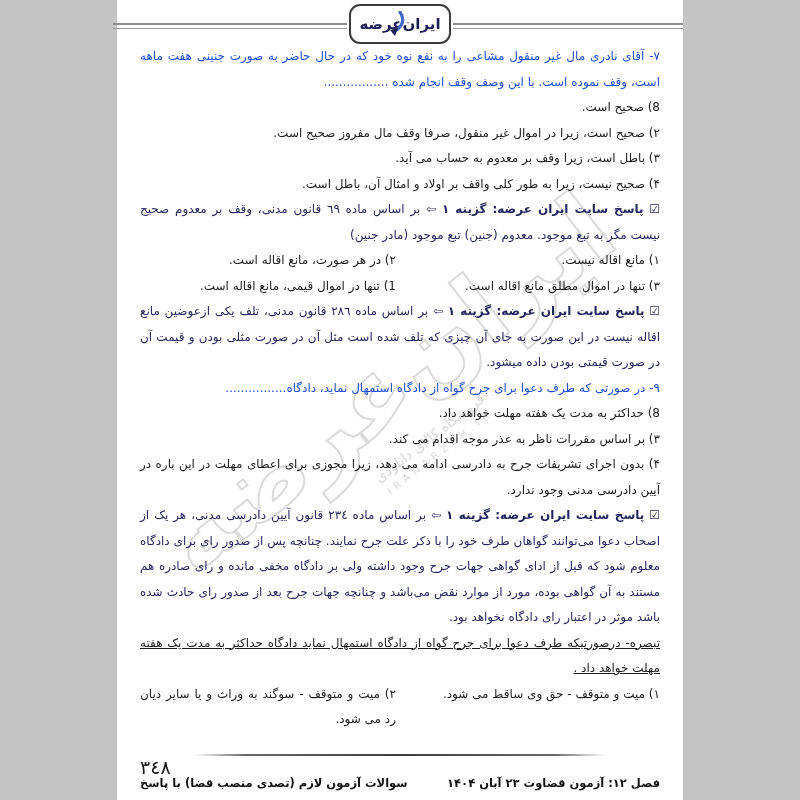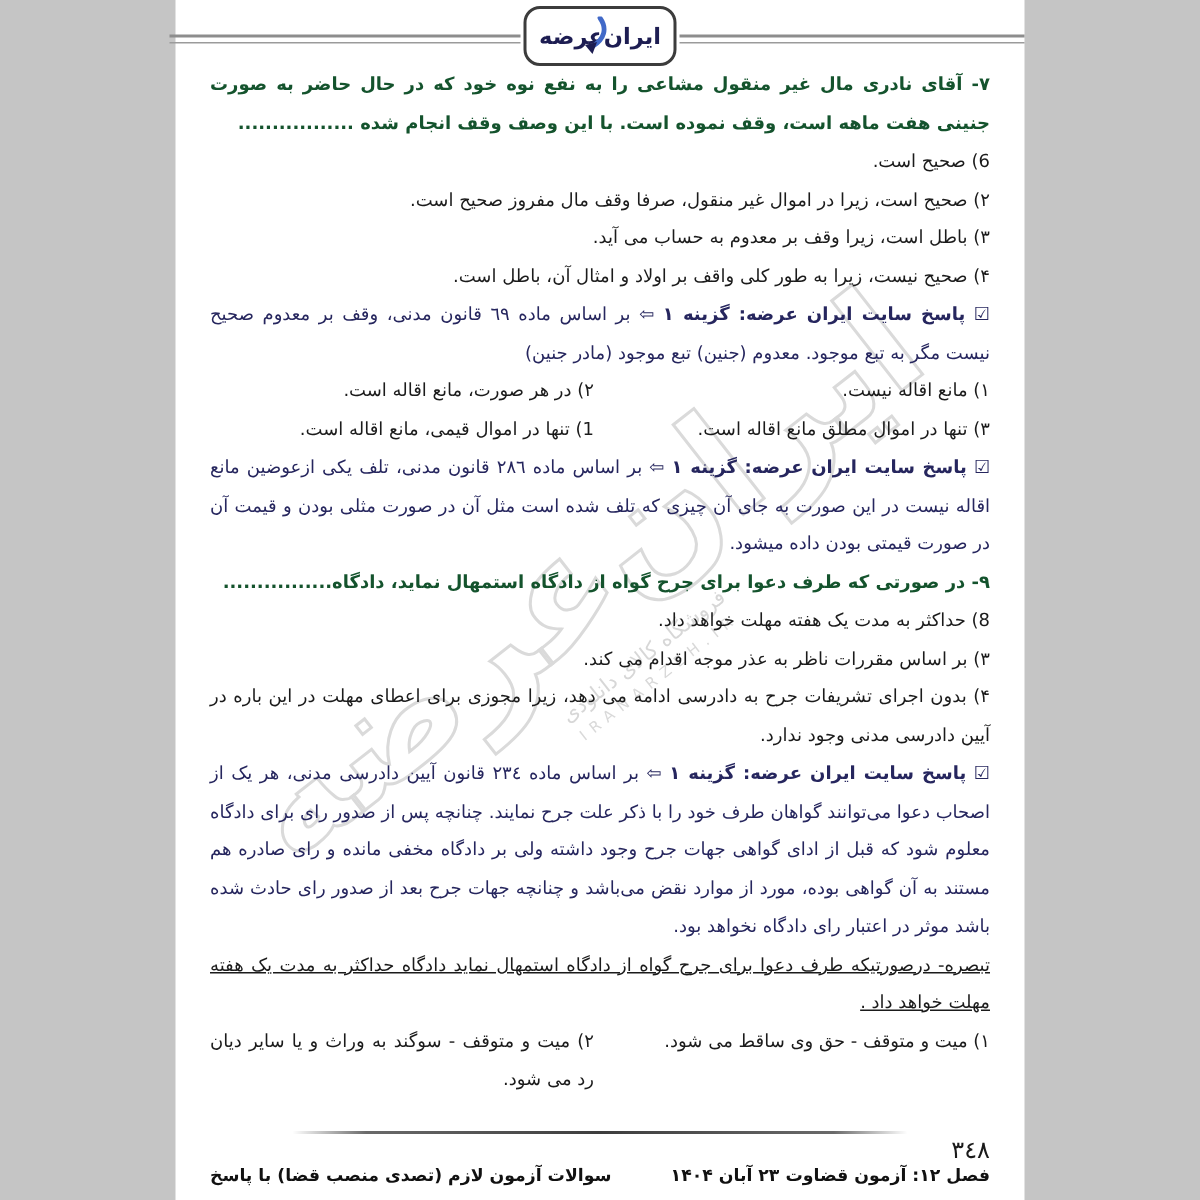"۷- آقای نادری مال غیر" .q-head { color: #14532d -> #1d4ed8; font-weight: bold -> normal }
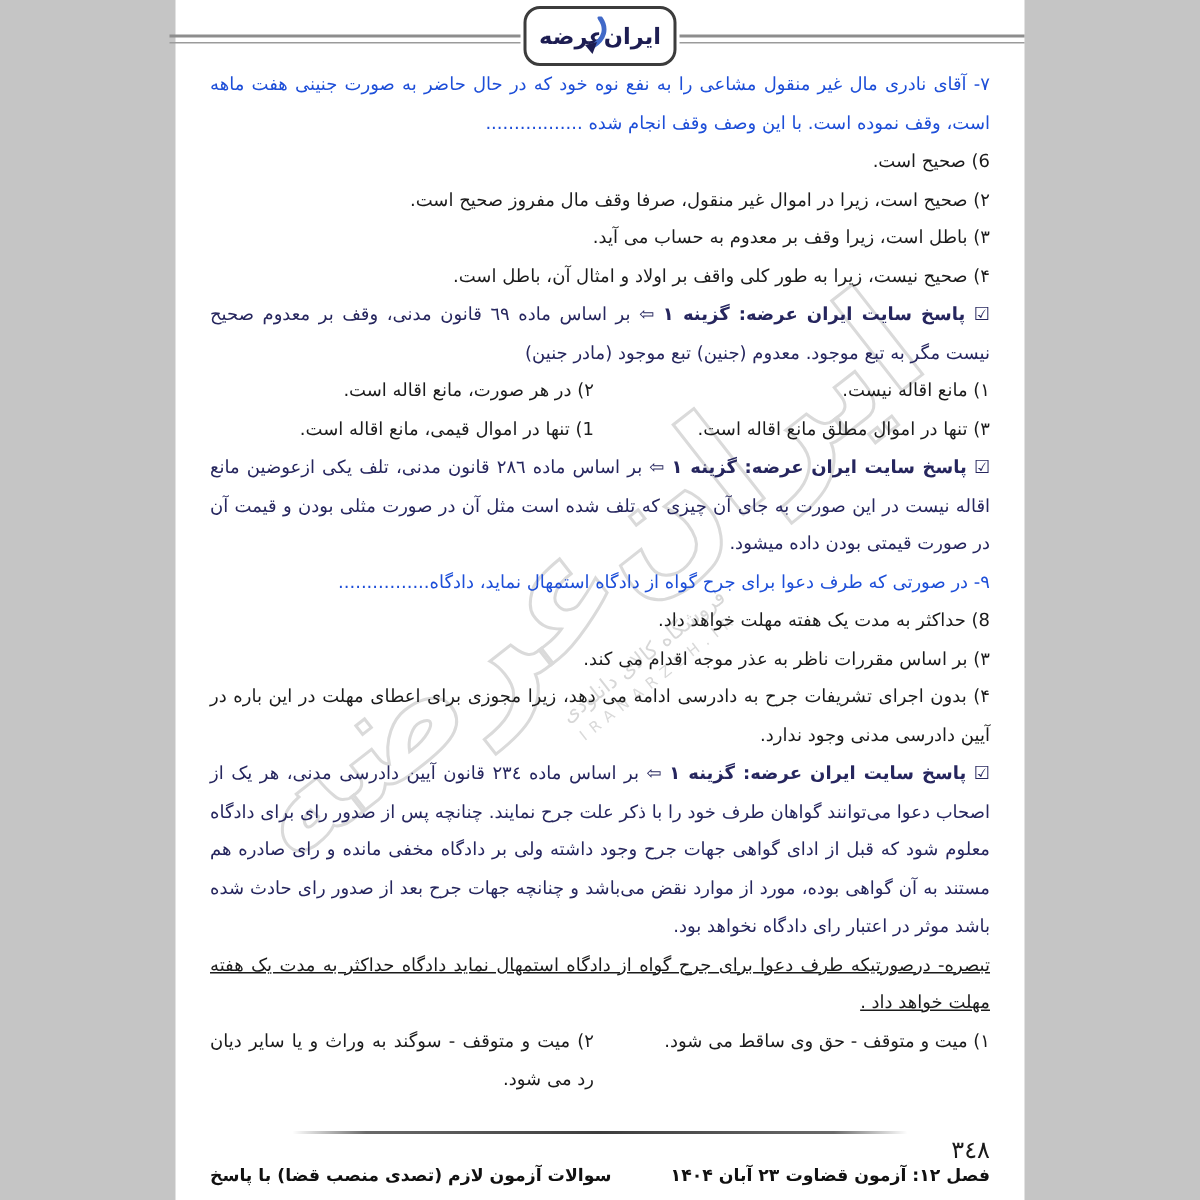"6) صحیح است." p.opt { text: 6 -> 8 }
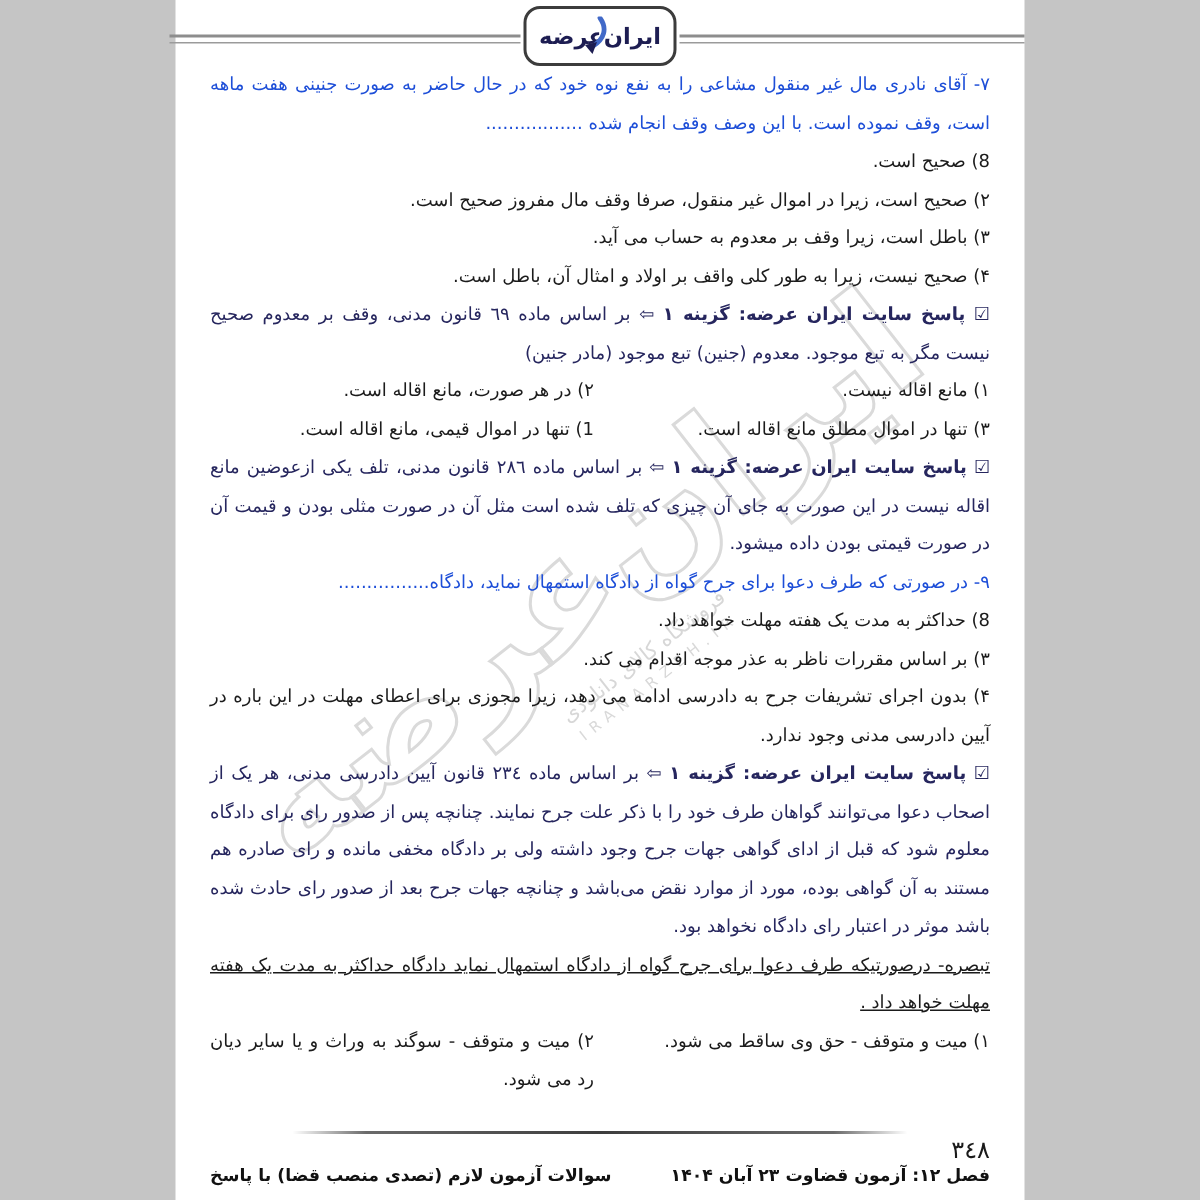"۳٤۸" .page-number { font-size: 16px -> 19px; text-align: right -> left }
